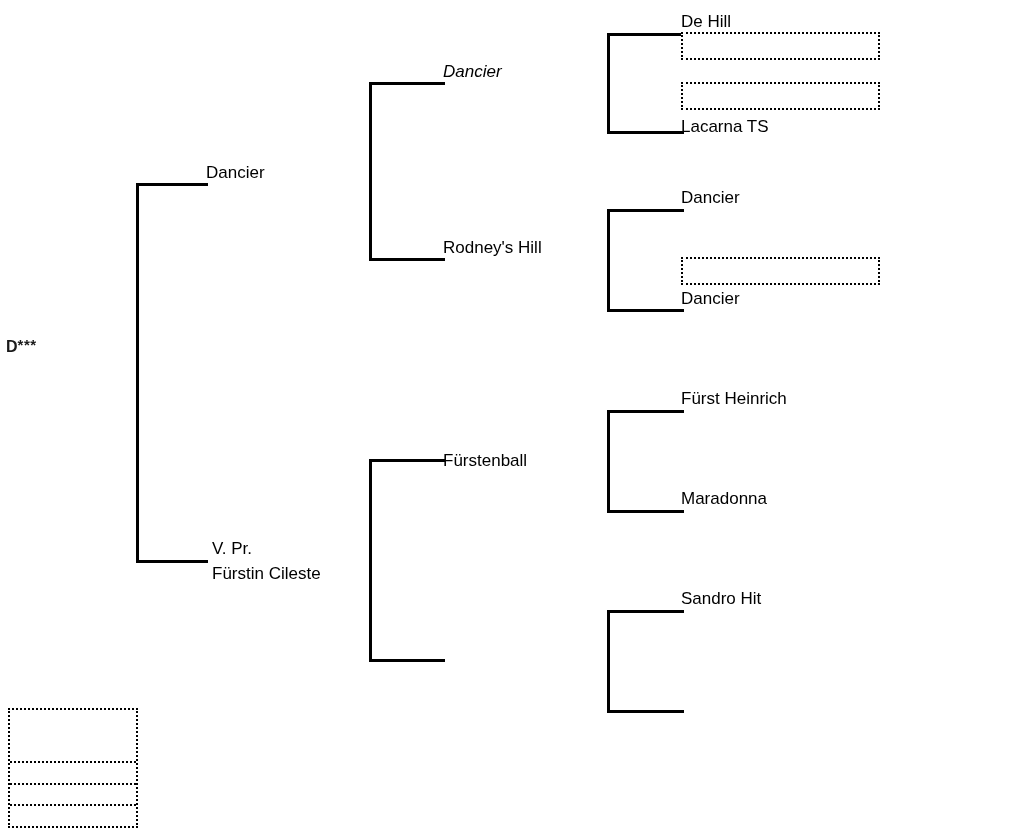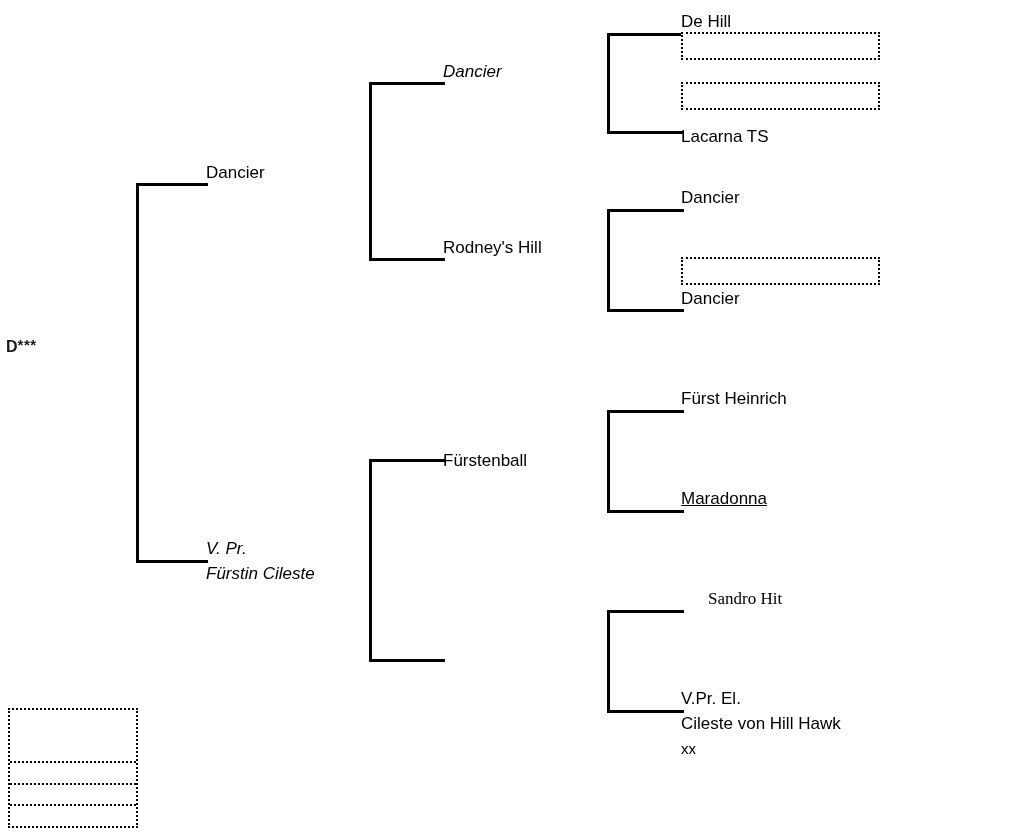"Lacarna TS" div.node-label { top: 124px -> 114px }
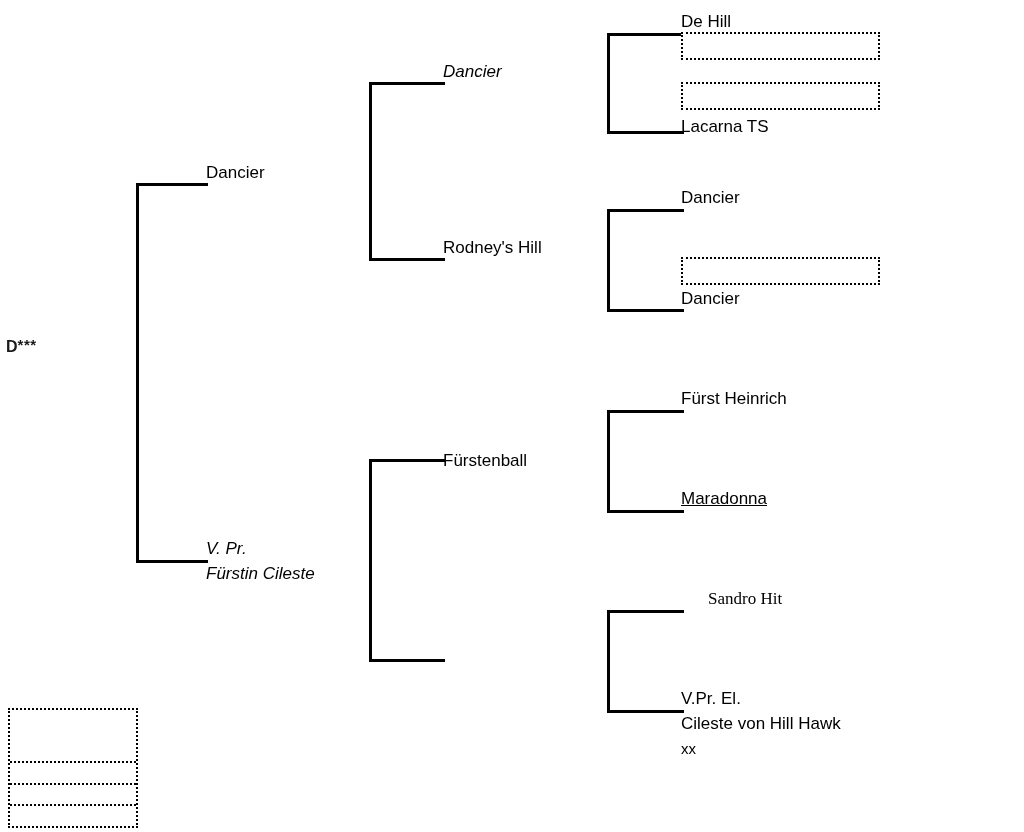"Maradonna" div.node-label { text-decoration: underline -> none }
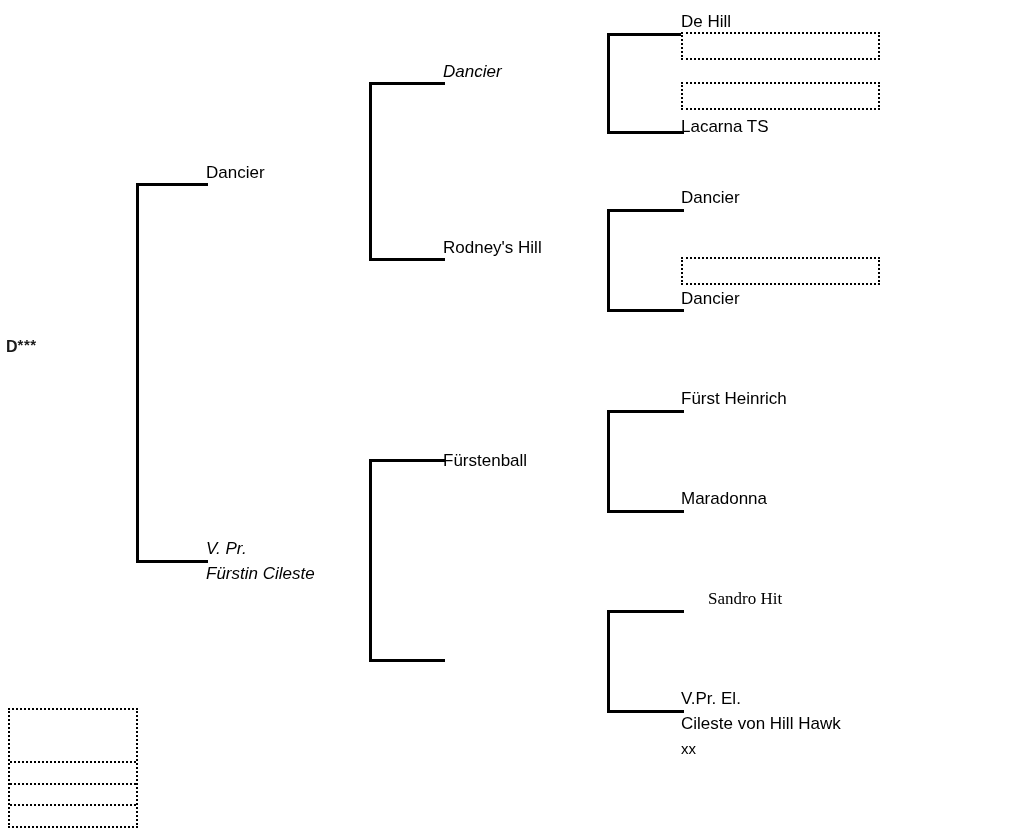"V. Pr." div.node-label { font-style: italic -> none; left: 206px -> 212px }
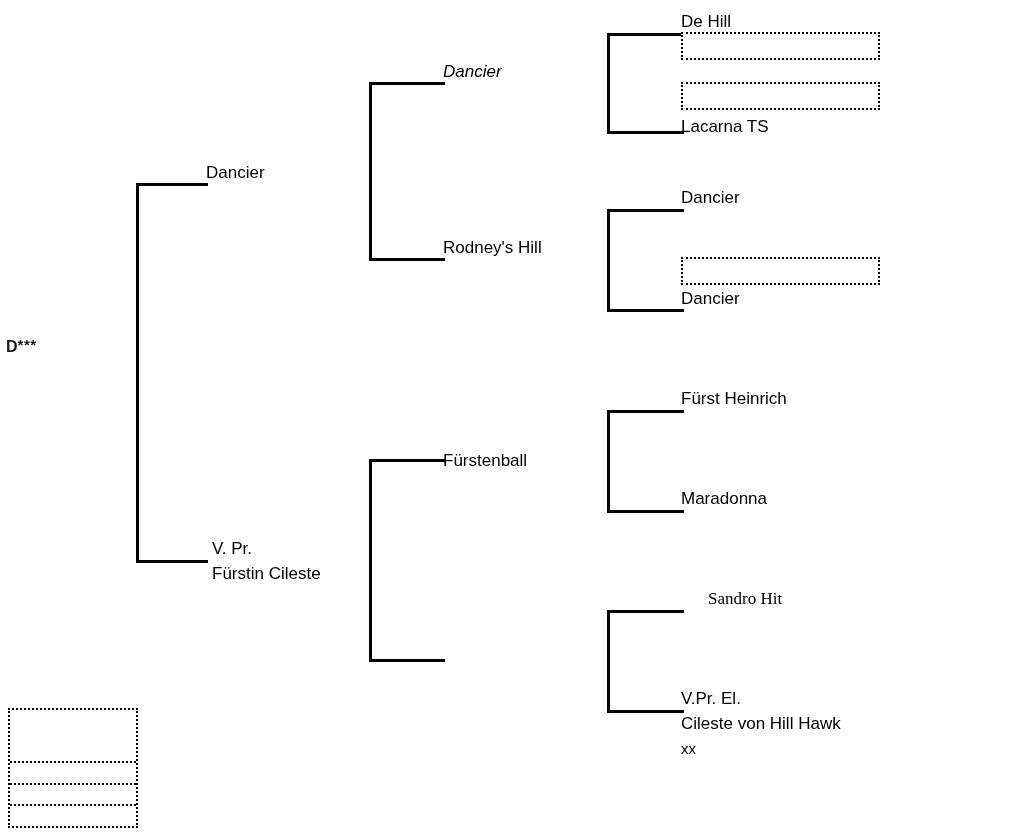"Sandro Hit" div.node-label { font-family: Liberation Serif, serif -> none; left: 708px -> 681px }
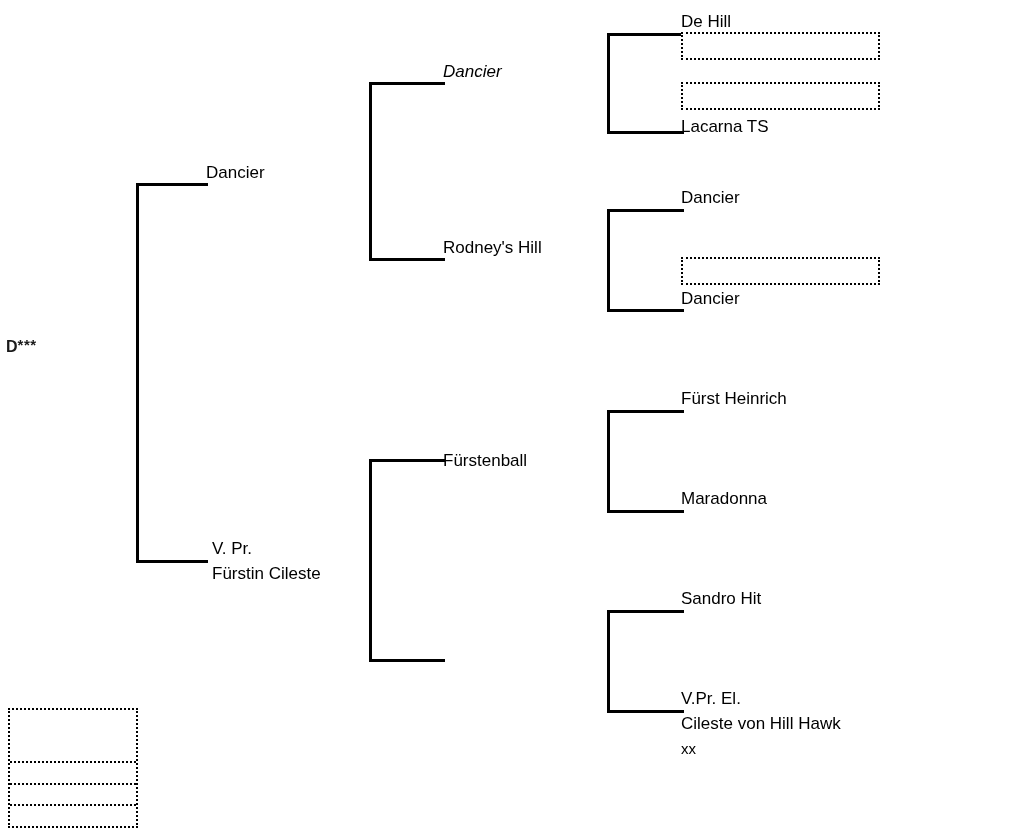"V.Pr. El." div.node-label { html: <div><span>V.Pr. El.</span><span>Cileste von Hill Hawk</span><span>xx</span></div> -> none }
